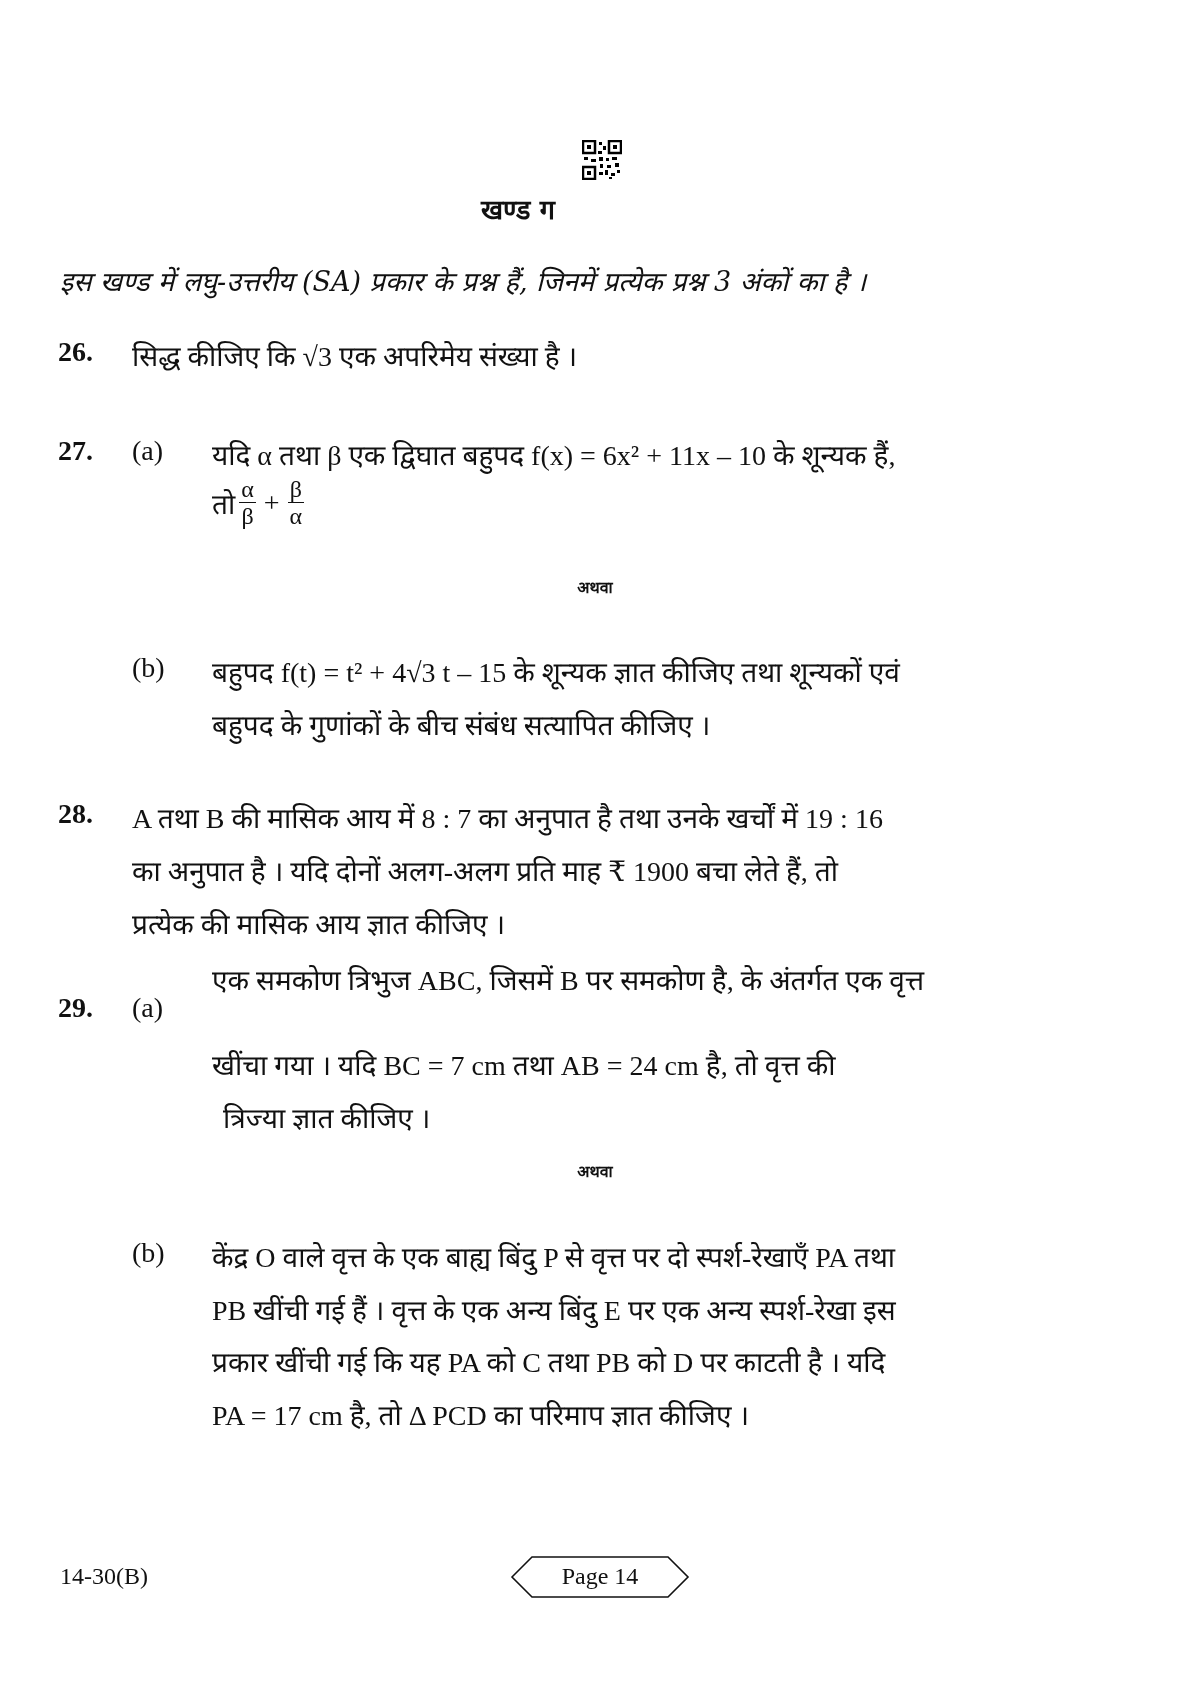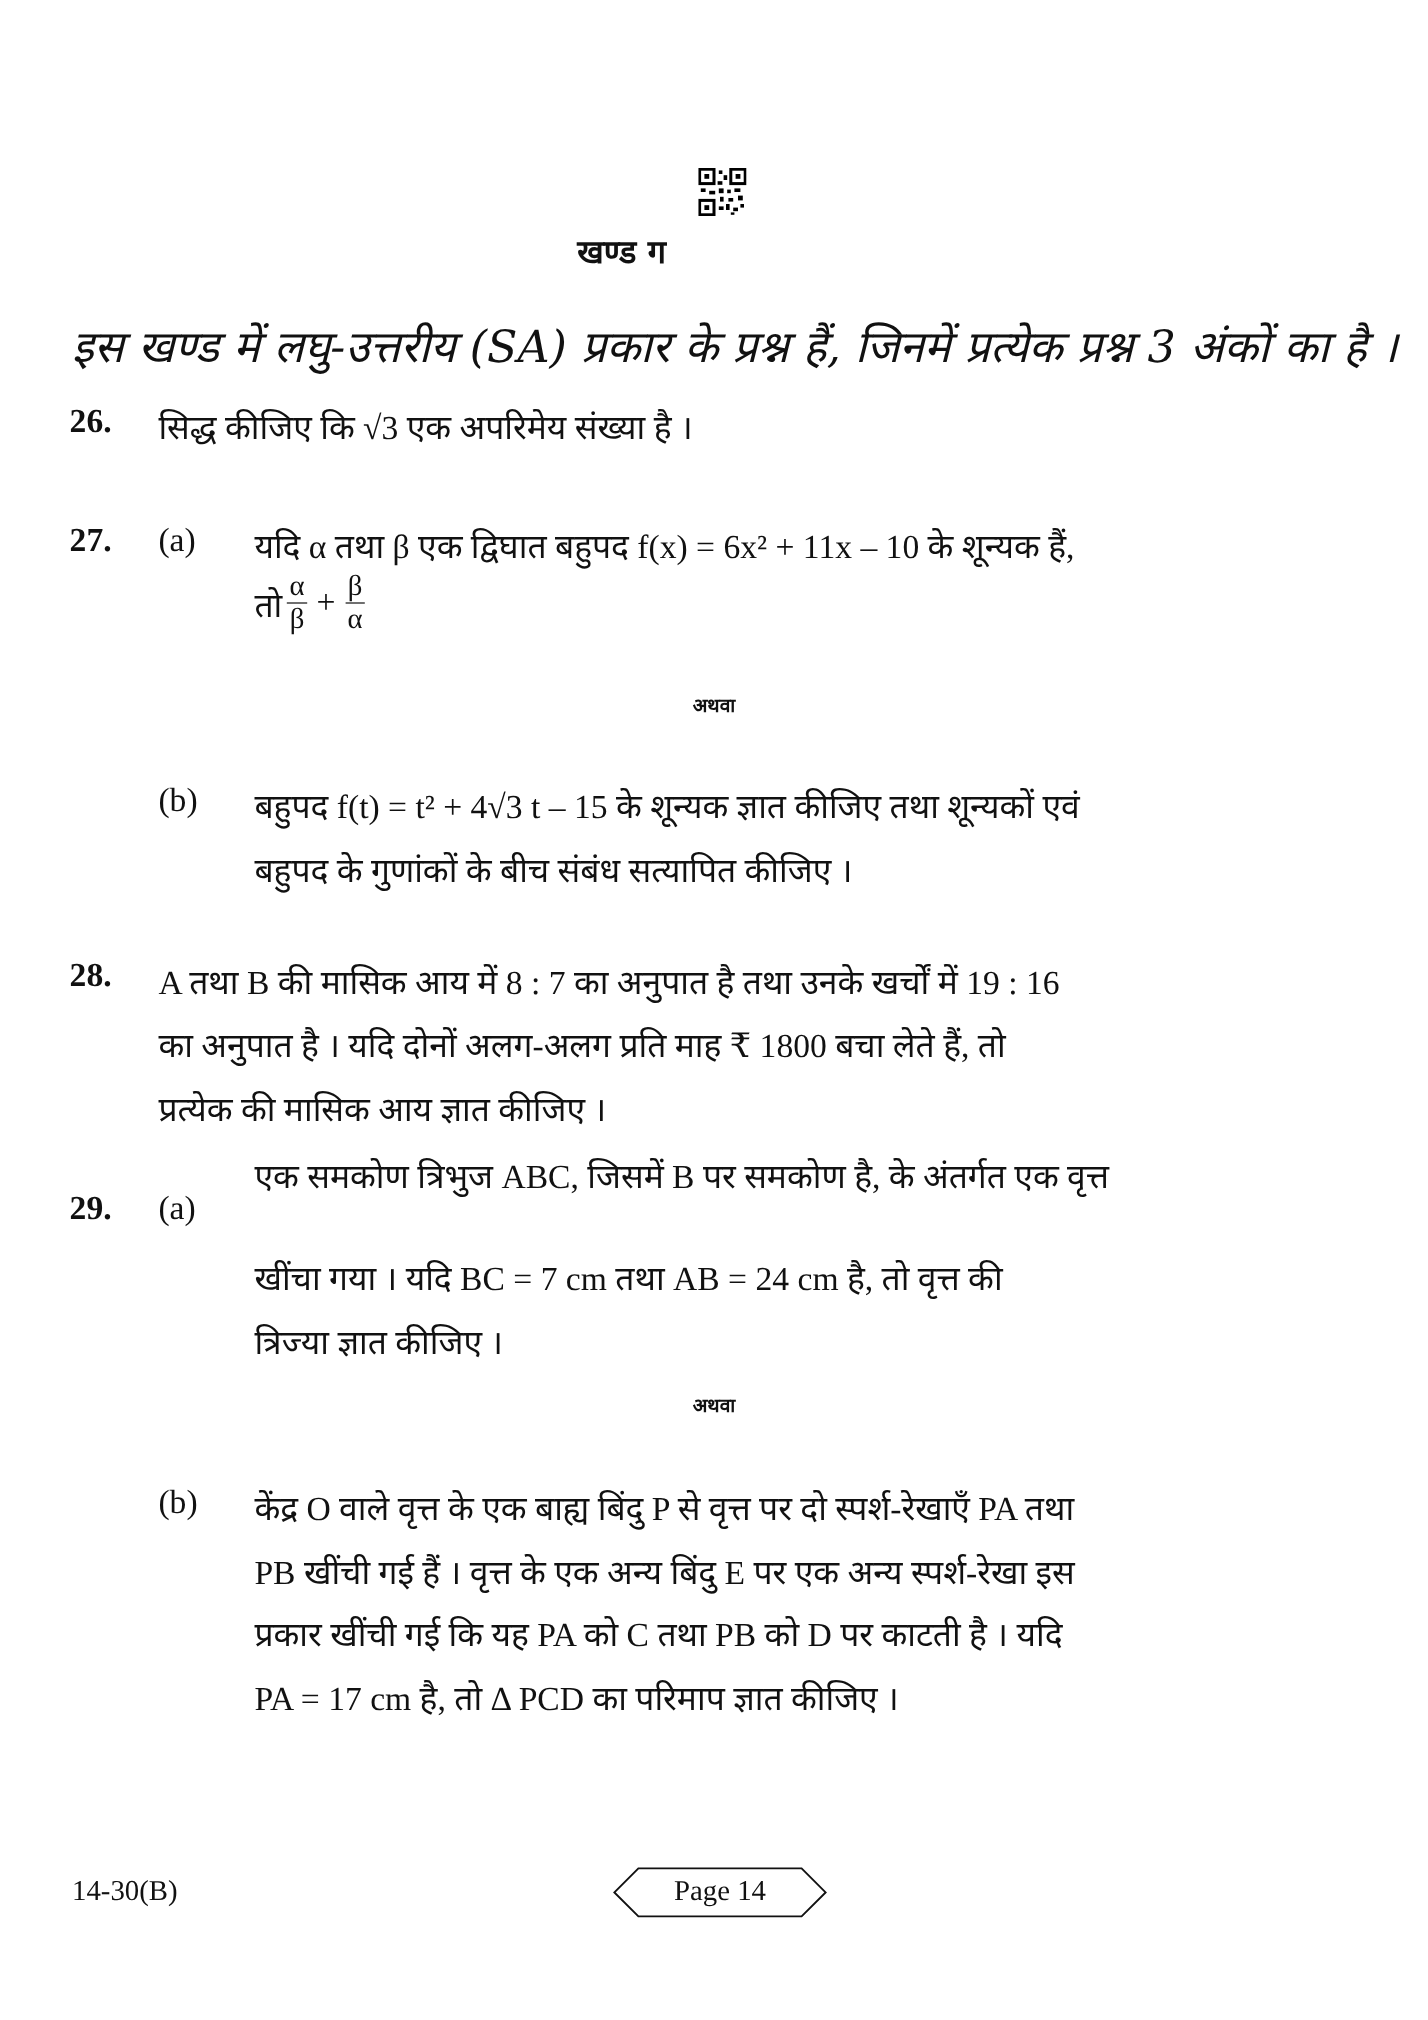"इस खण्ड में लघु-उत्तरीय (SA)" .instructions { font-size: 37px -> 27px }
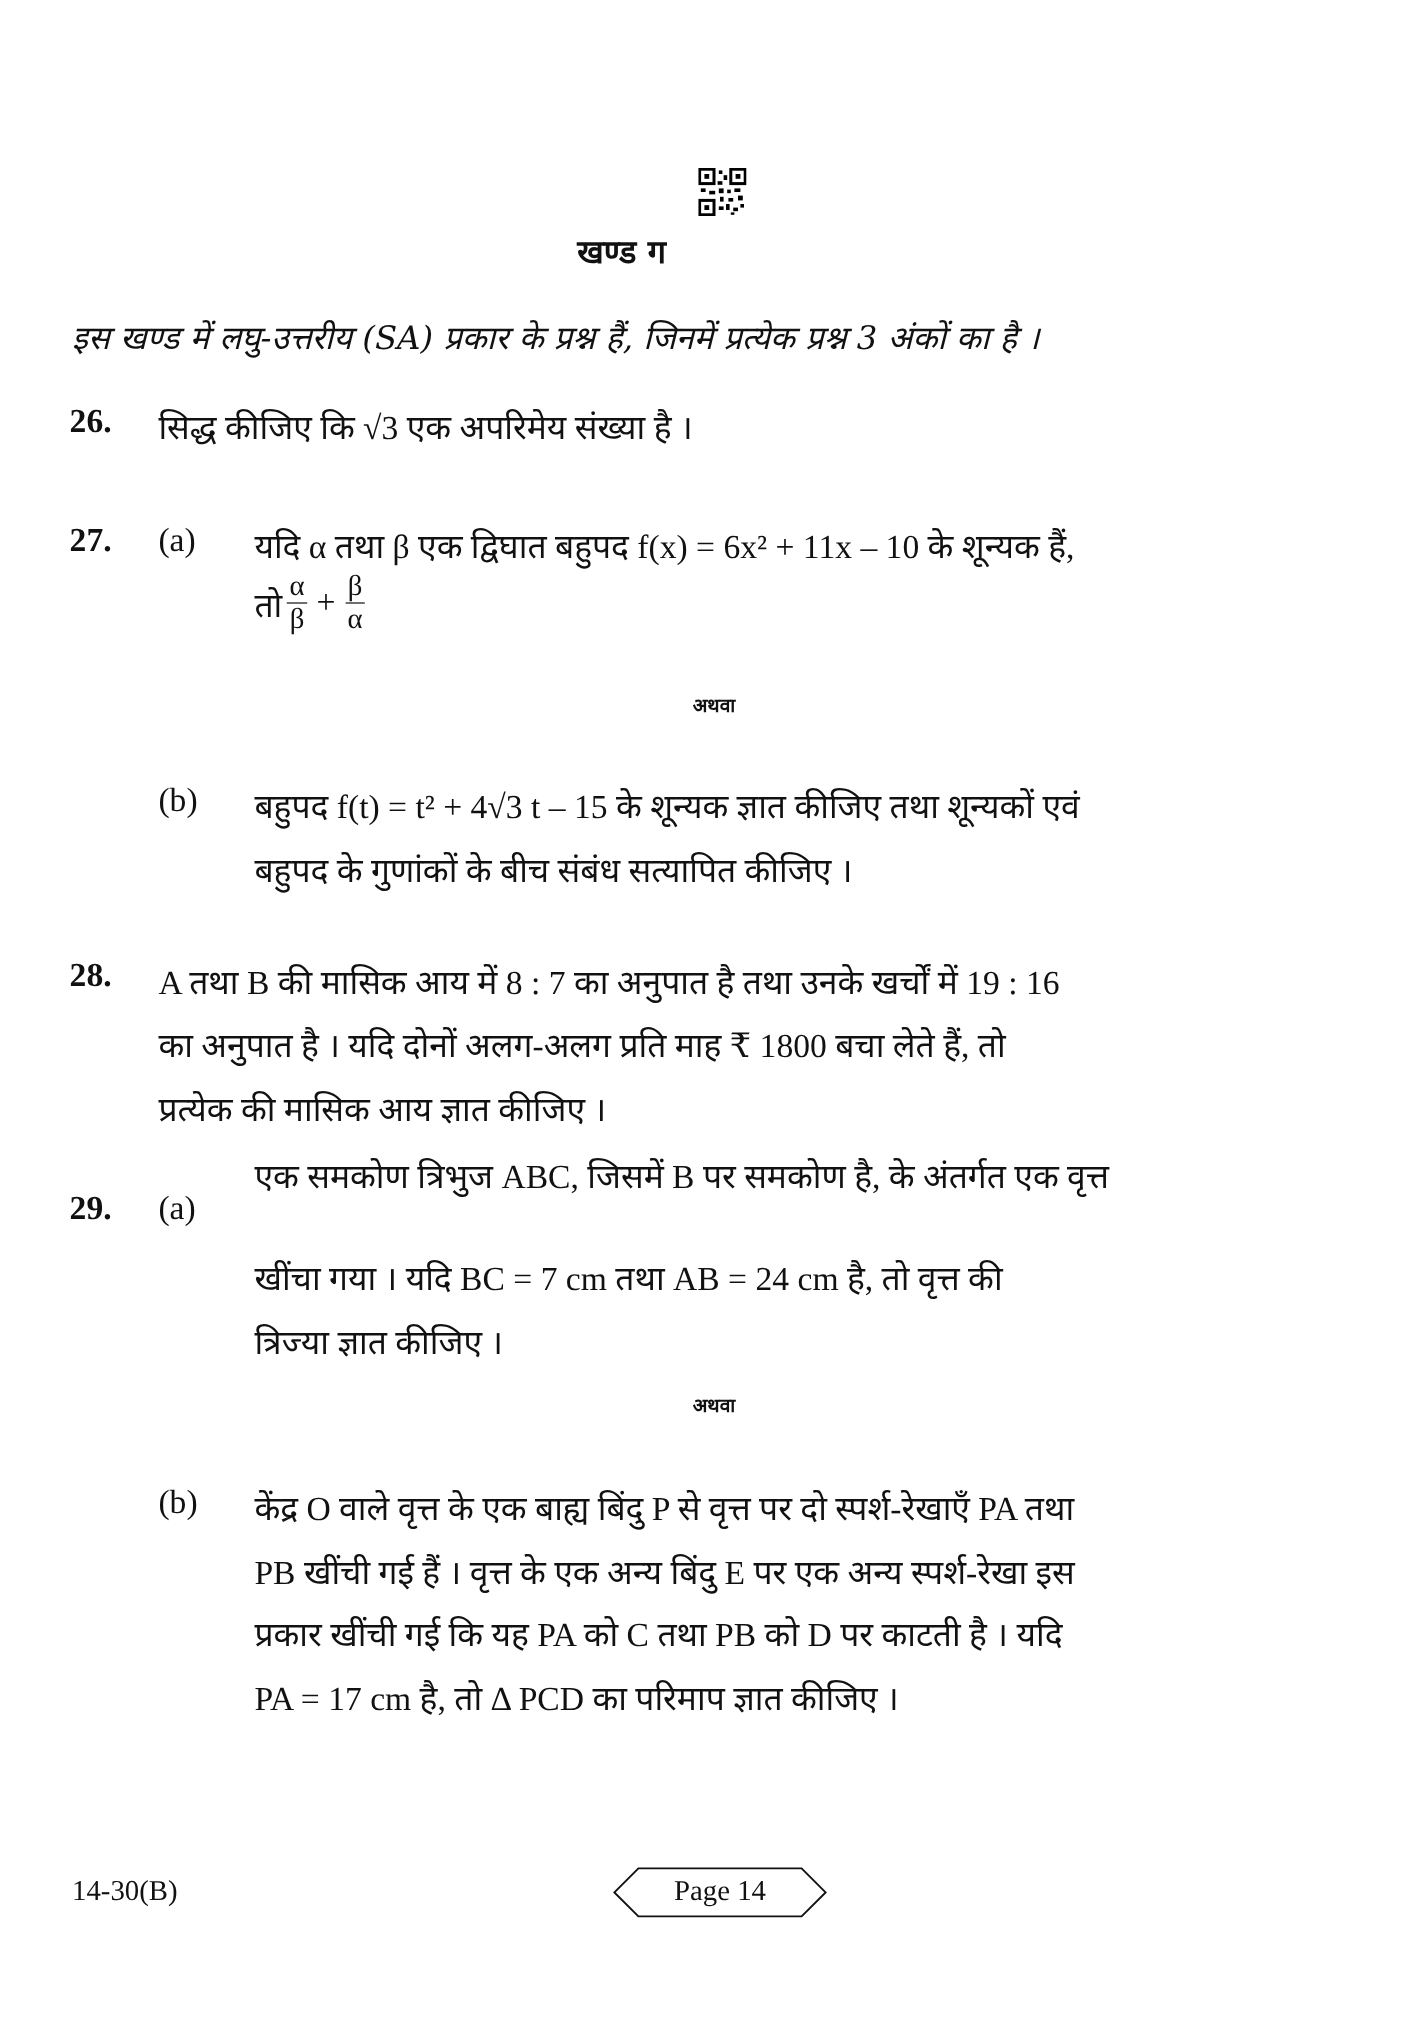"का अनुपात है । यदि" div.abs { text: 1800 -> 1900 }
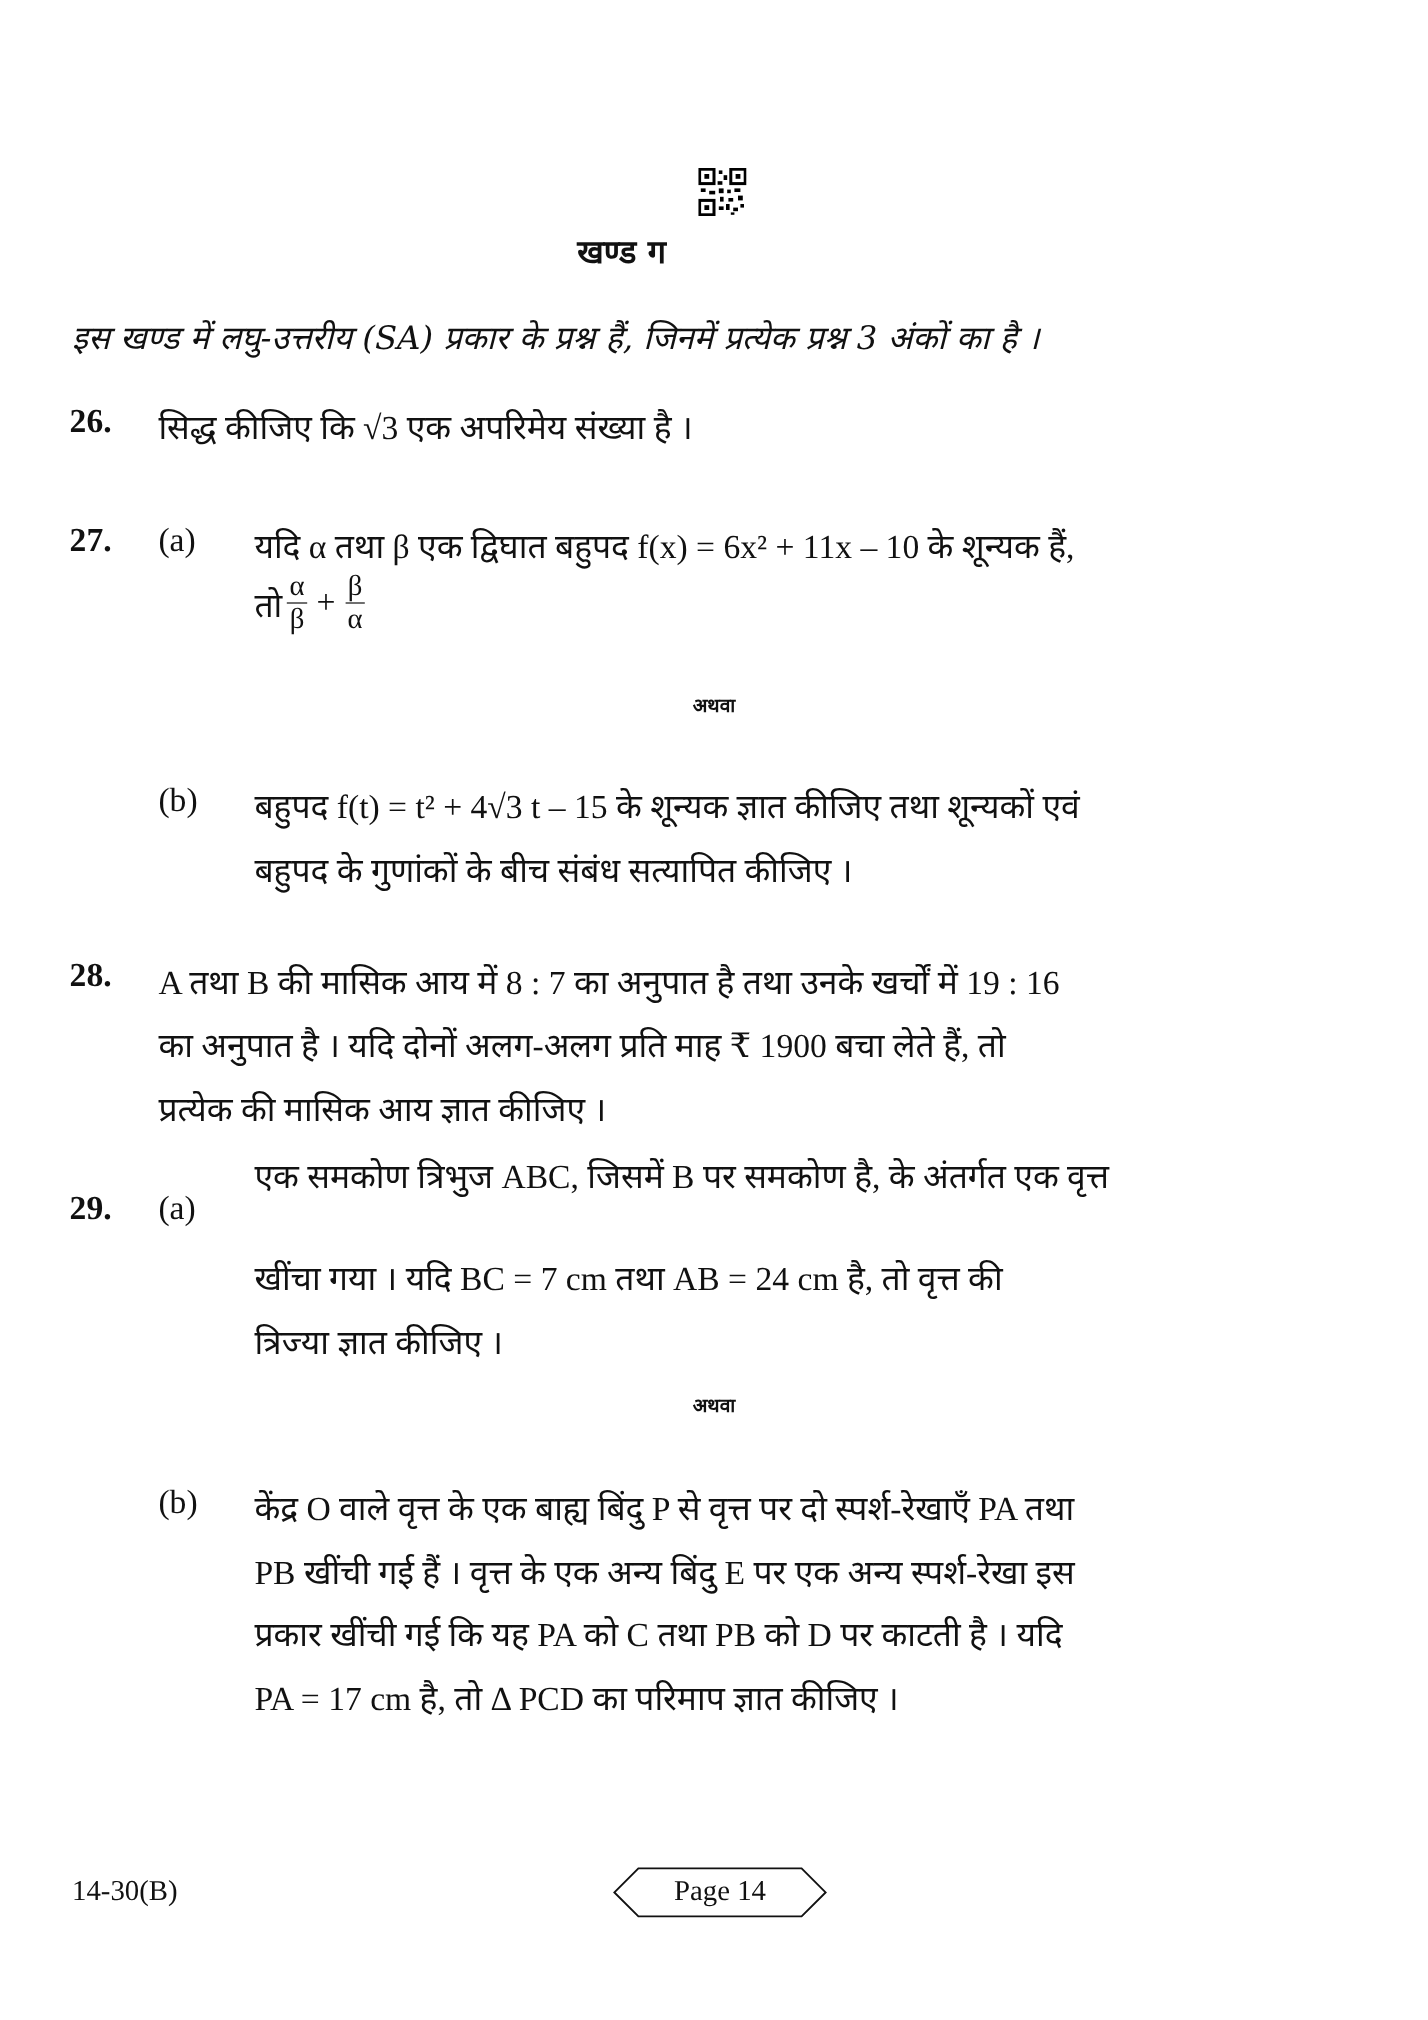"त्रिज्या ज्ञात कीजिए ।" div.abs { left: 212px -> 223px }
